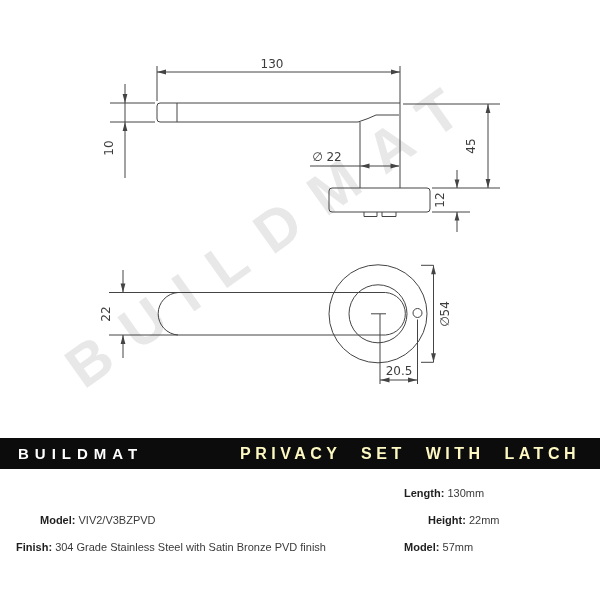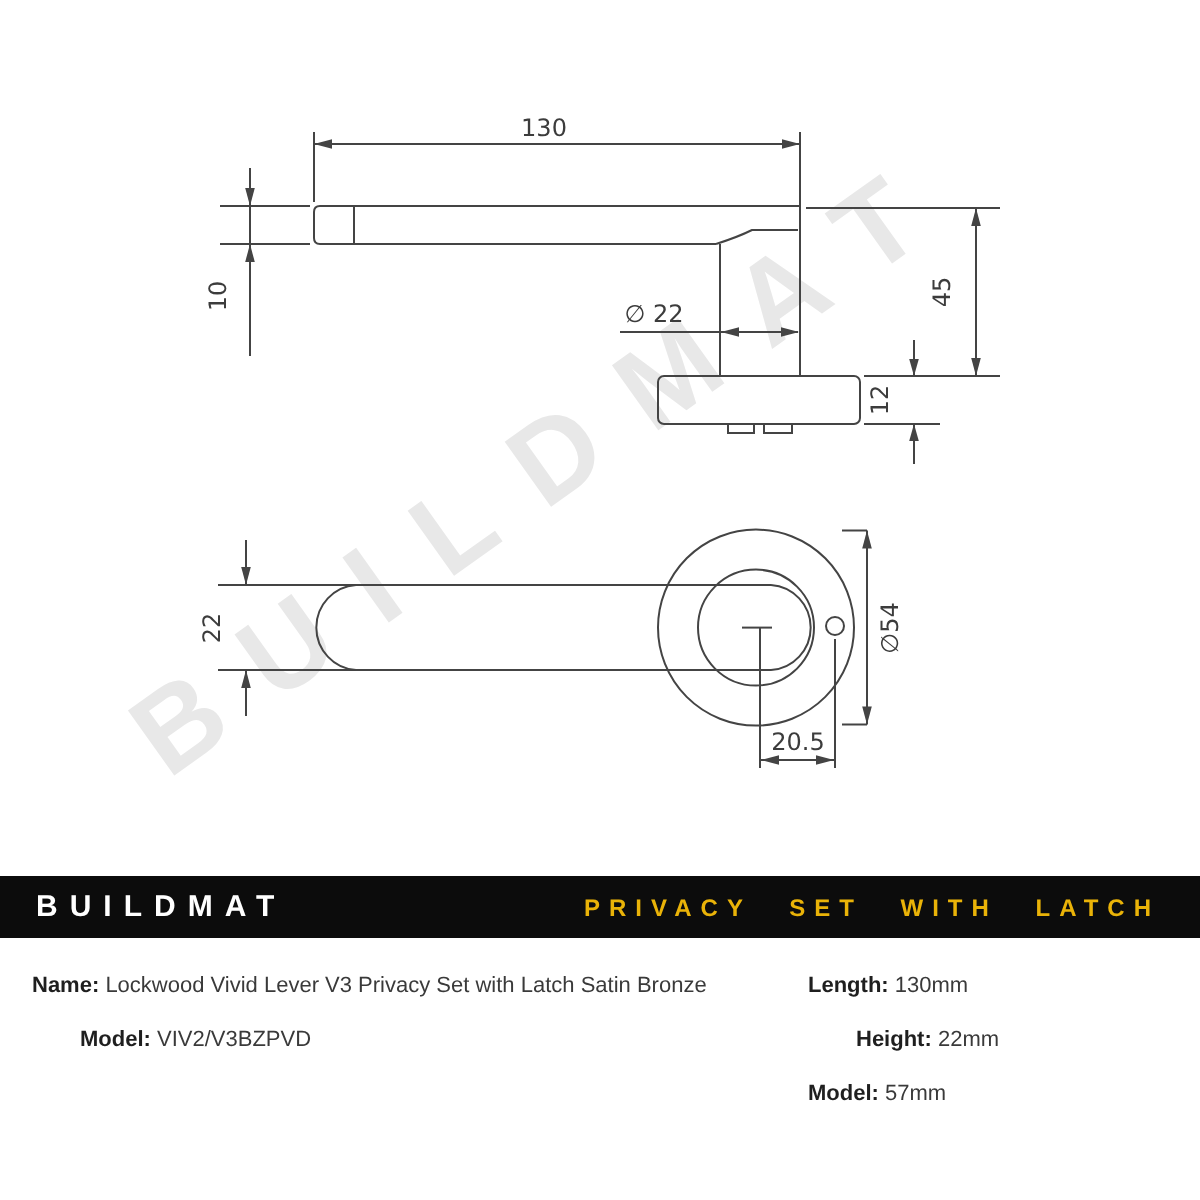"PRIVACY SET WITH LATCH" .banner .title { color: #eab308 -> #fef9c3; font-size: 12px -> 16px }
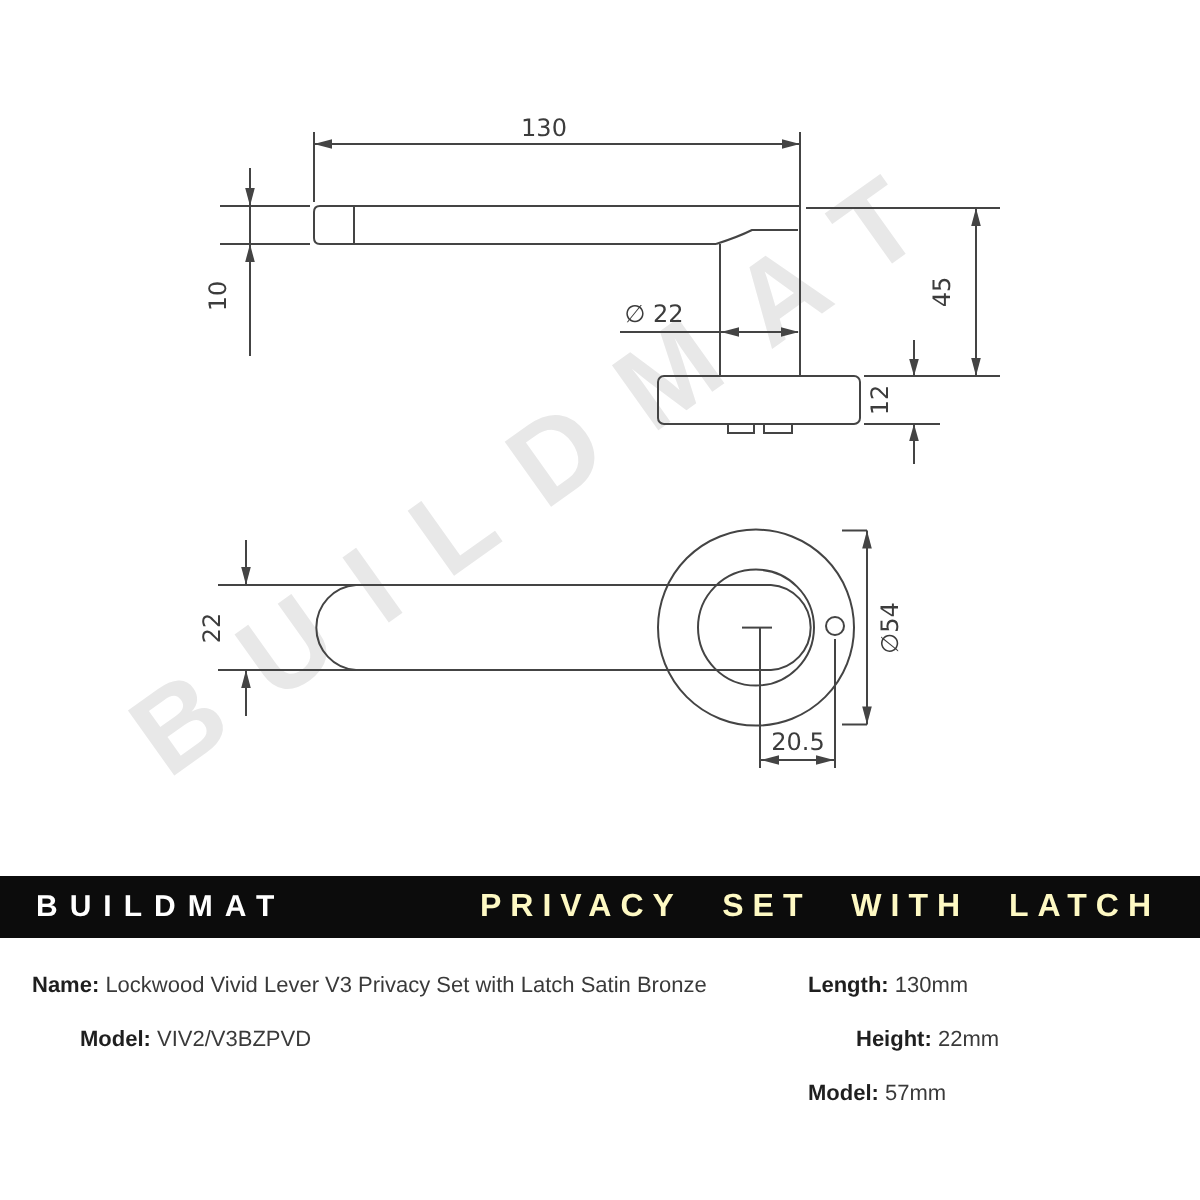"Name: Lockwood Vivid Lever V3" div.spec-row { html: <div> <span>Name:</span> <span>Lockwood Vivid Lever V3 Privacy Set with Latch Satin Bronze</span> </div> -> none }
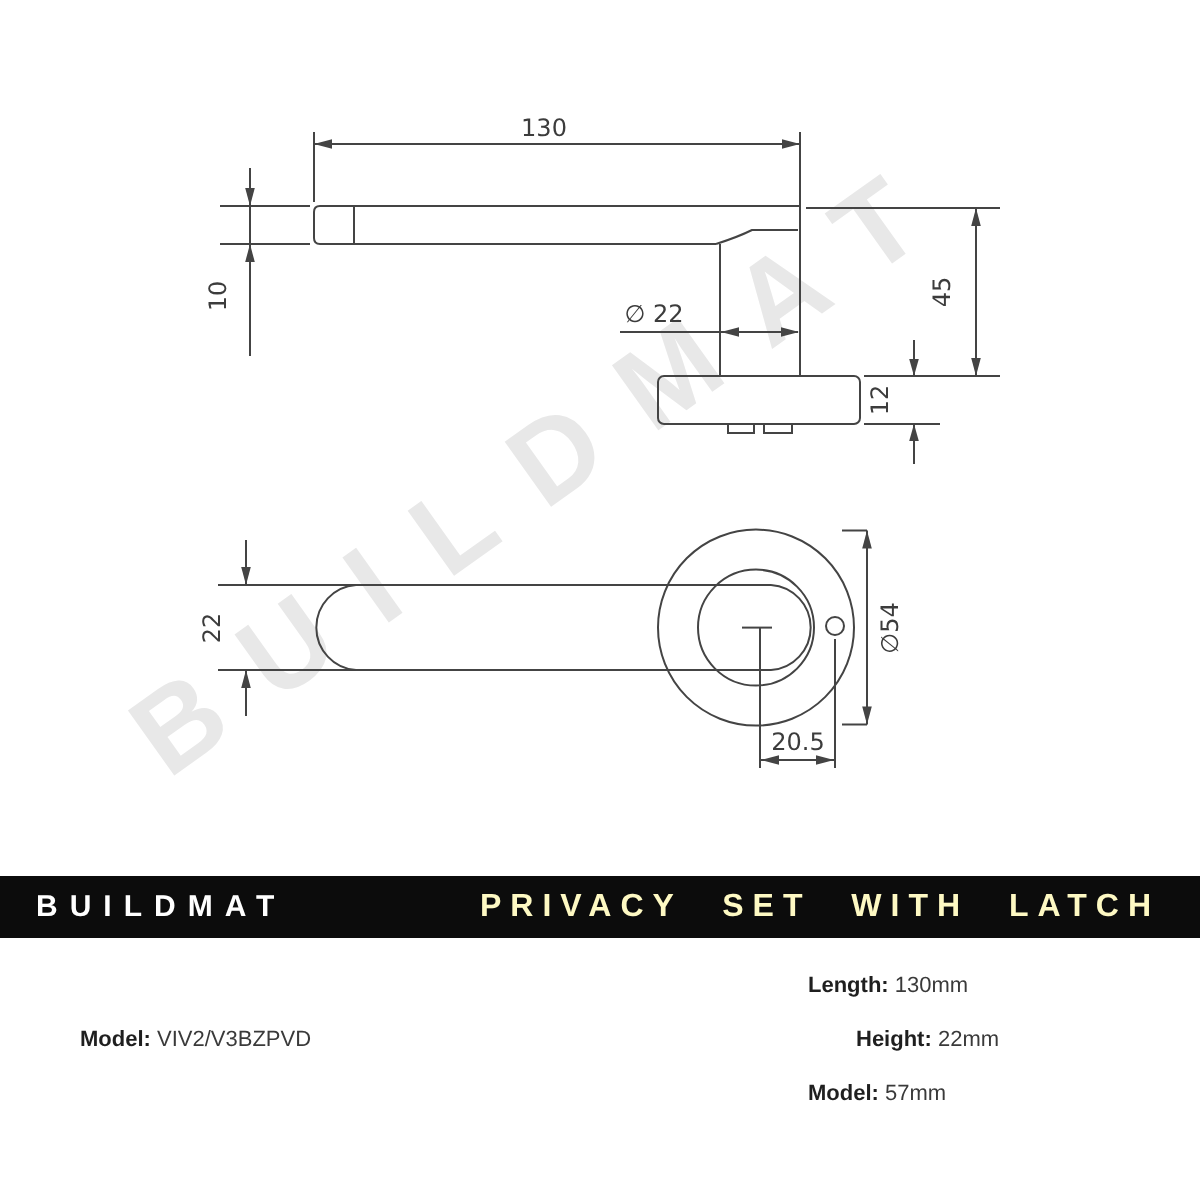"Finish: 304 Grade Stainless Steel" div.spec-row { html: none -> <div> <span>Finish:</span> <span>304 Grade Stainless Steel with Satin Bronze PVD finish</span> </div> }
